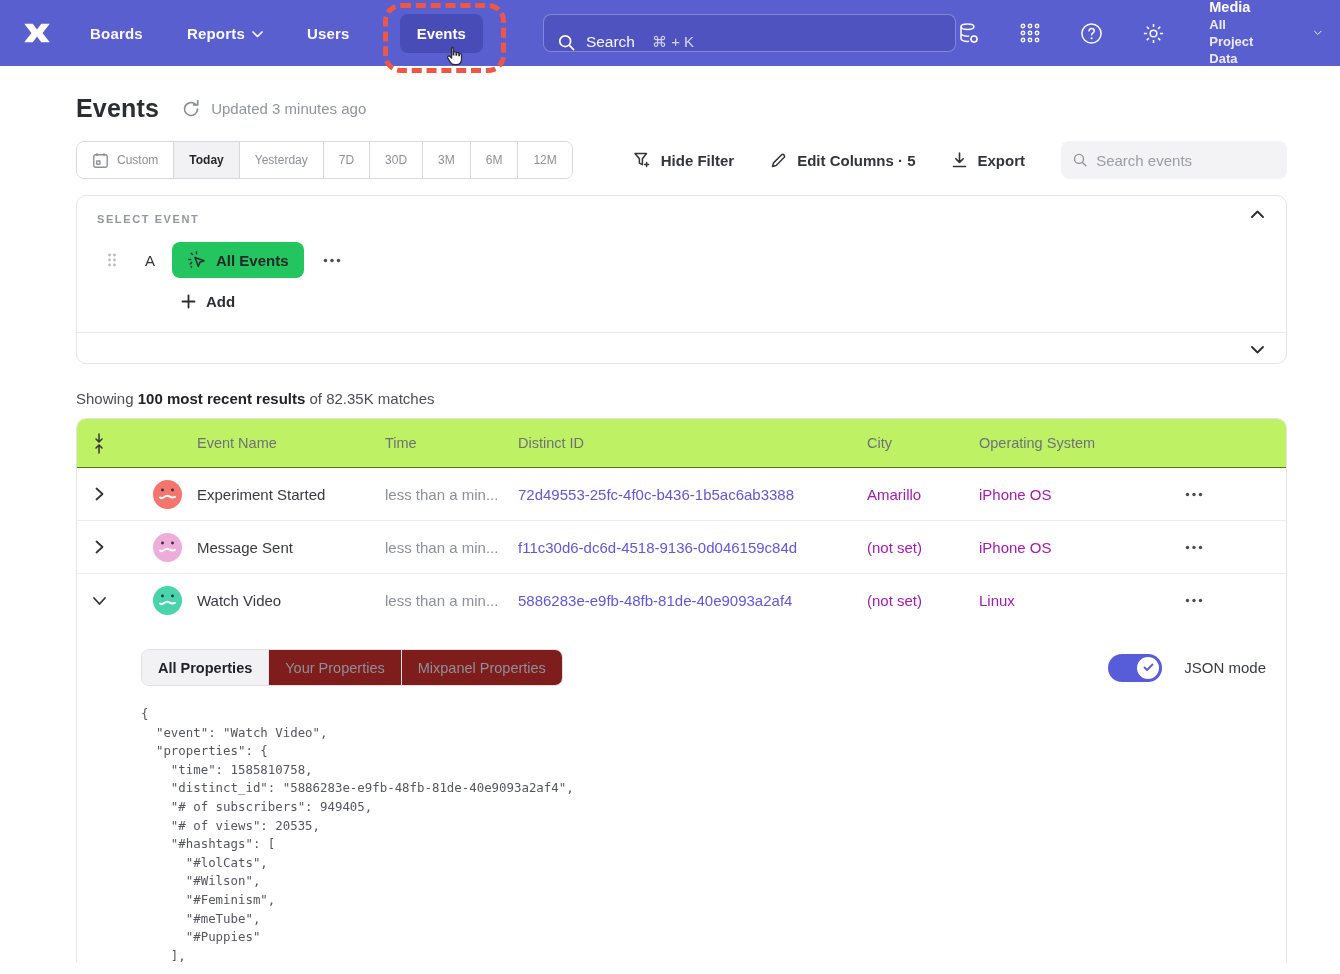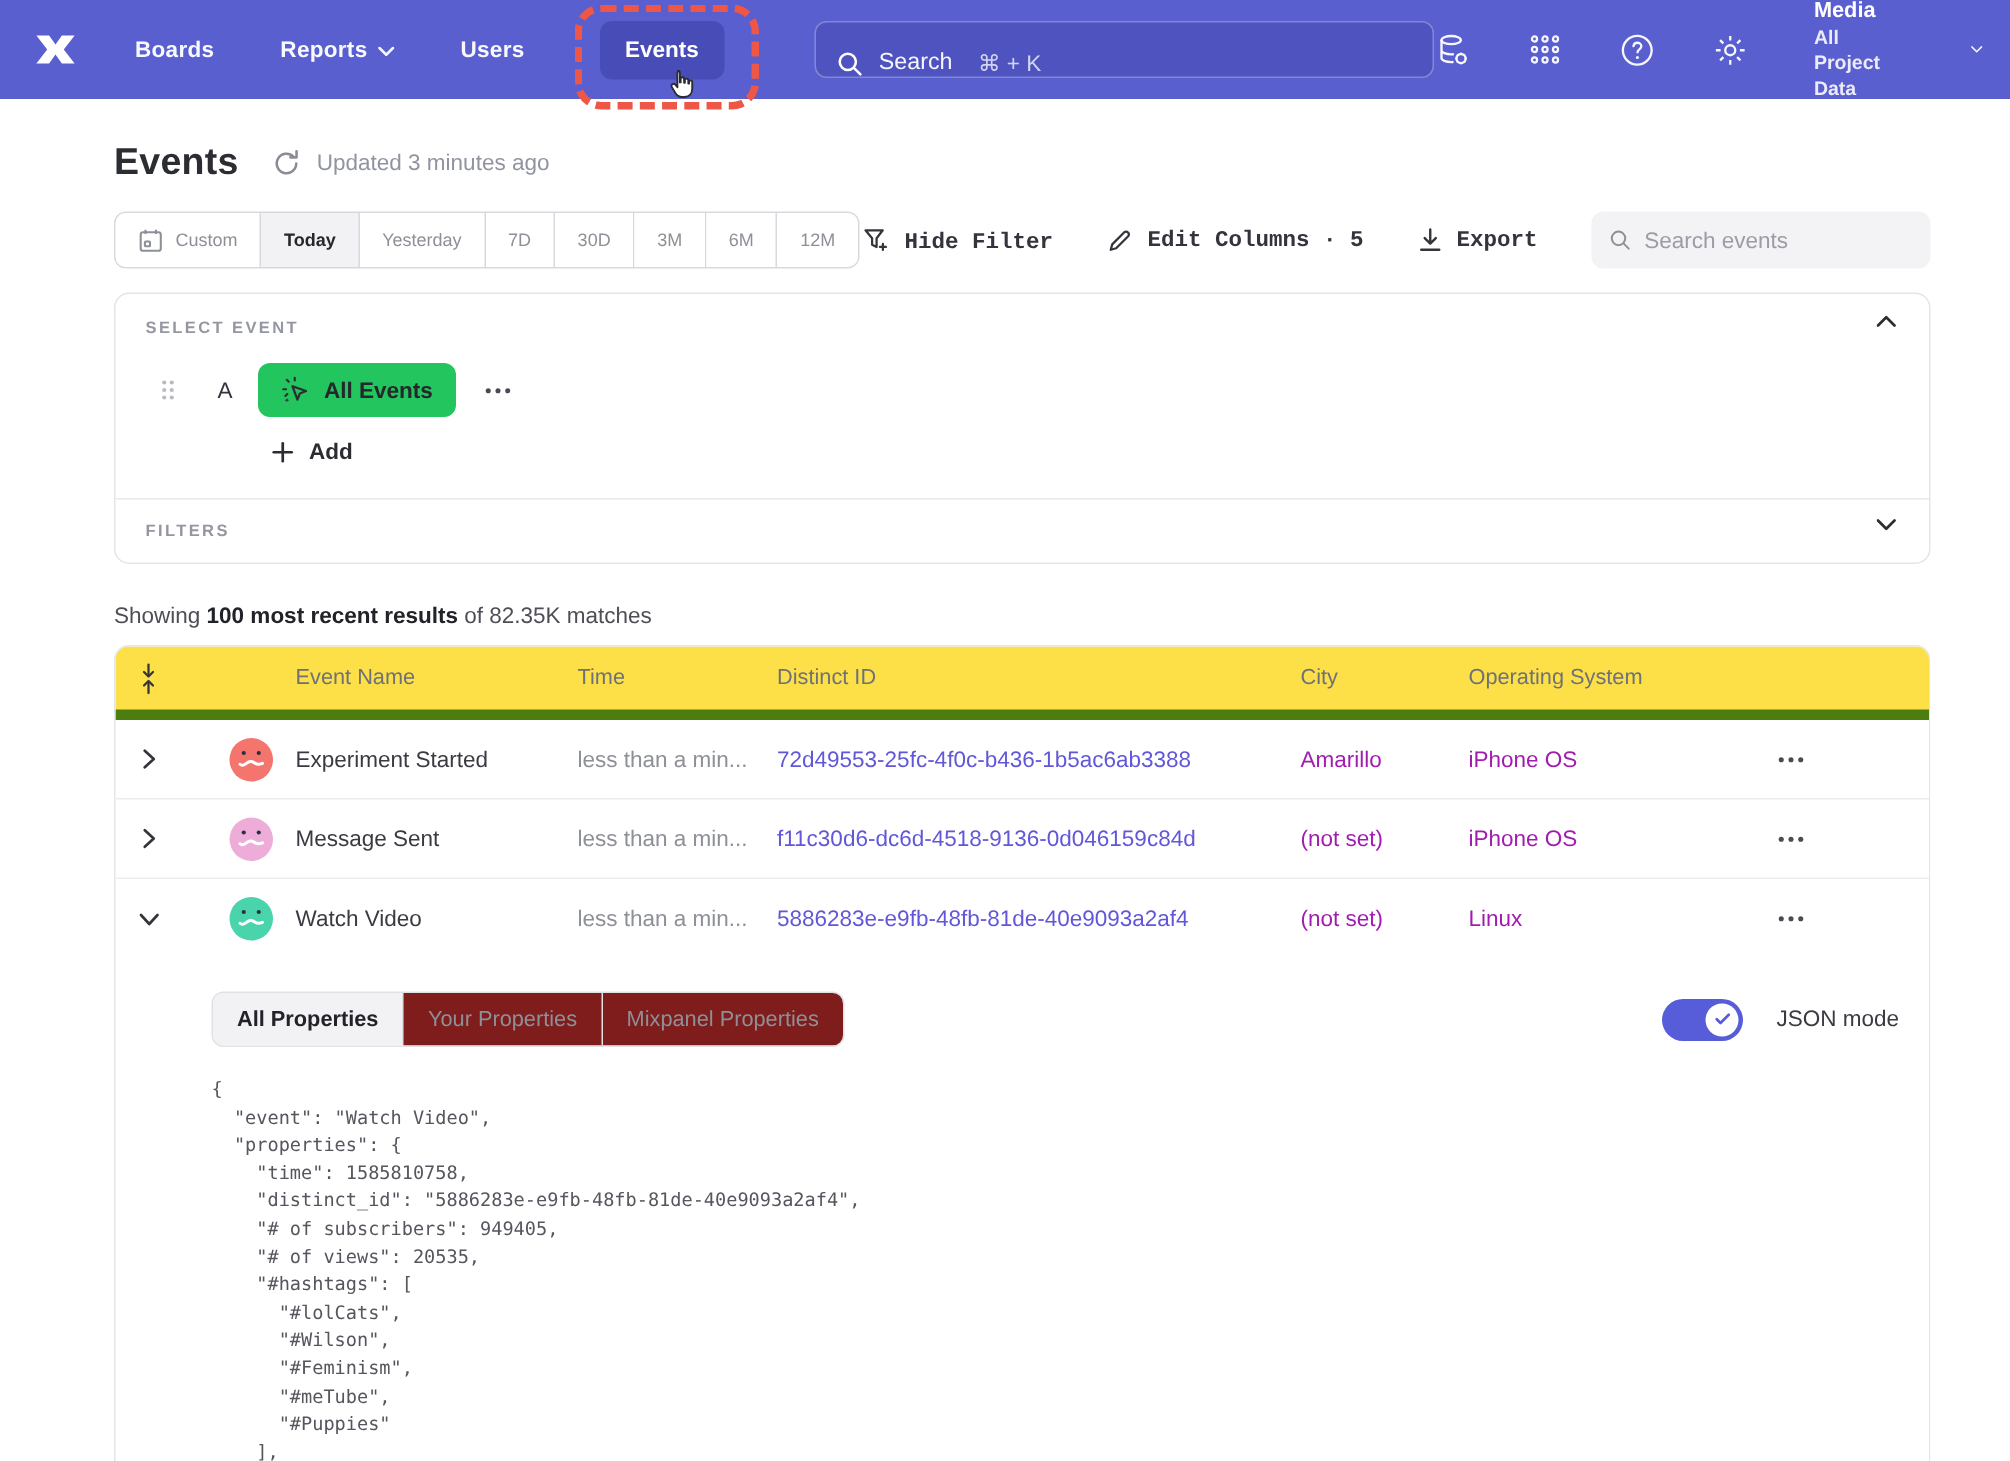"Hide Filter" .tool-btn { align-items: flex-end -> center; font-family: Liberation Mono, monospace -> Liberation Sans, sans-serif }
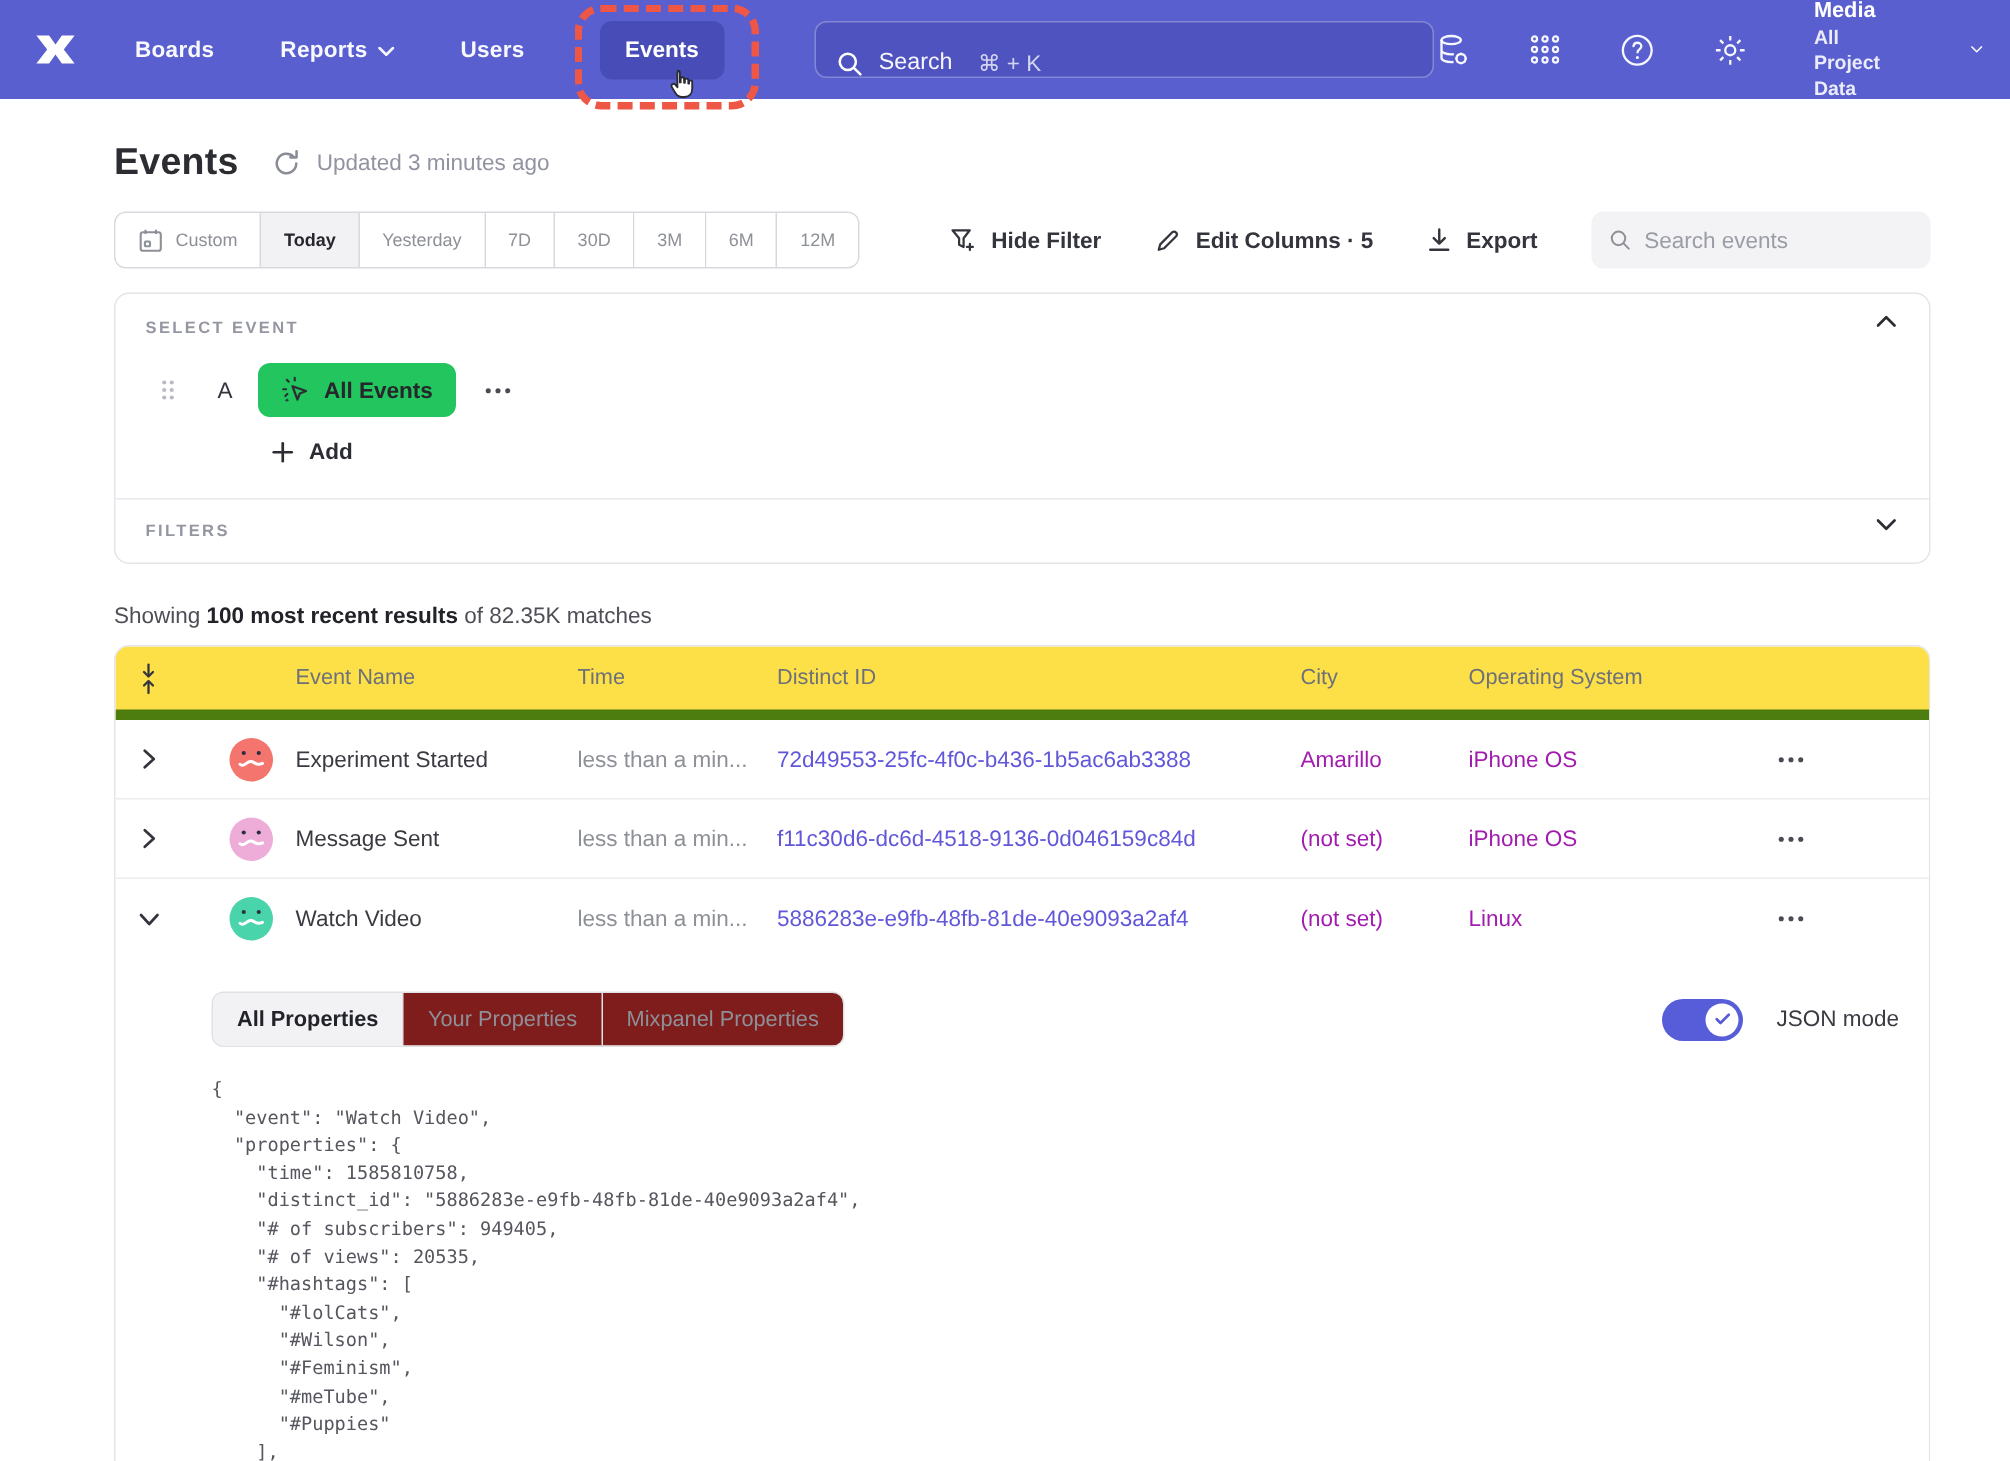"FILTERS" div.qc-heading { html: <div>FILTERS</div> -> none }
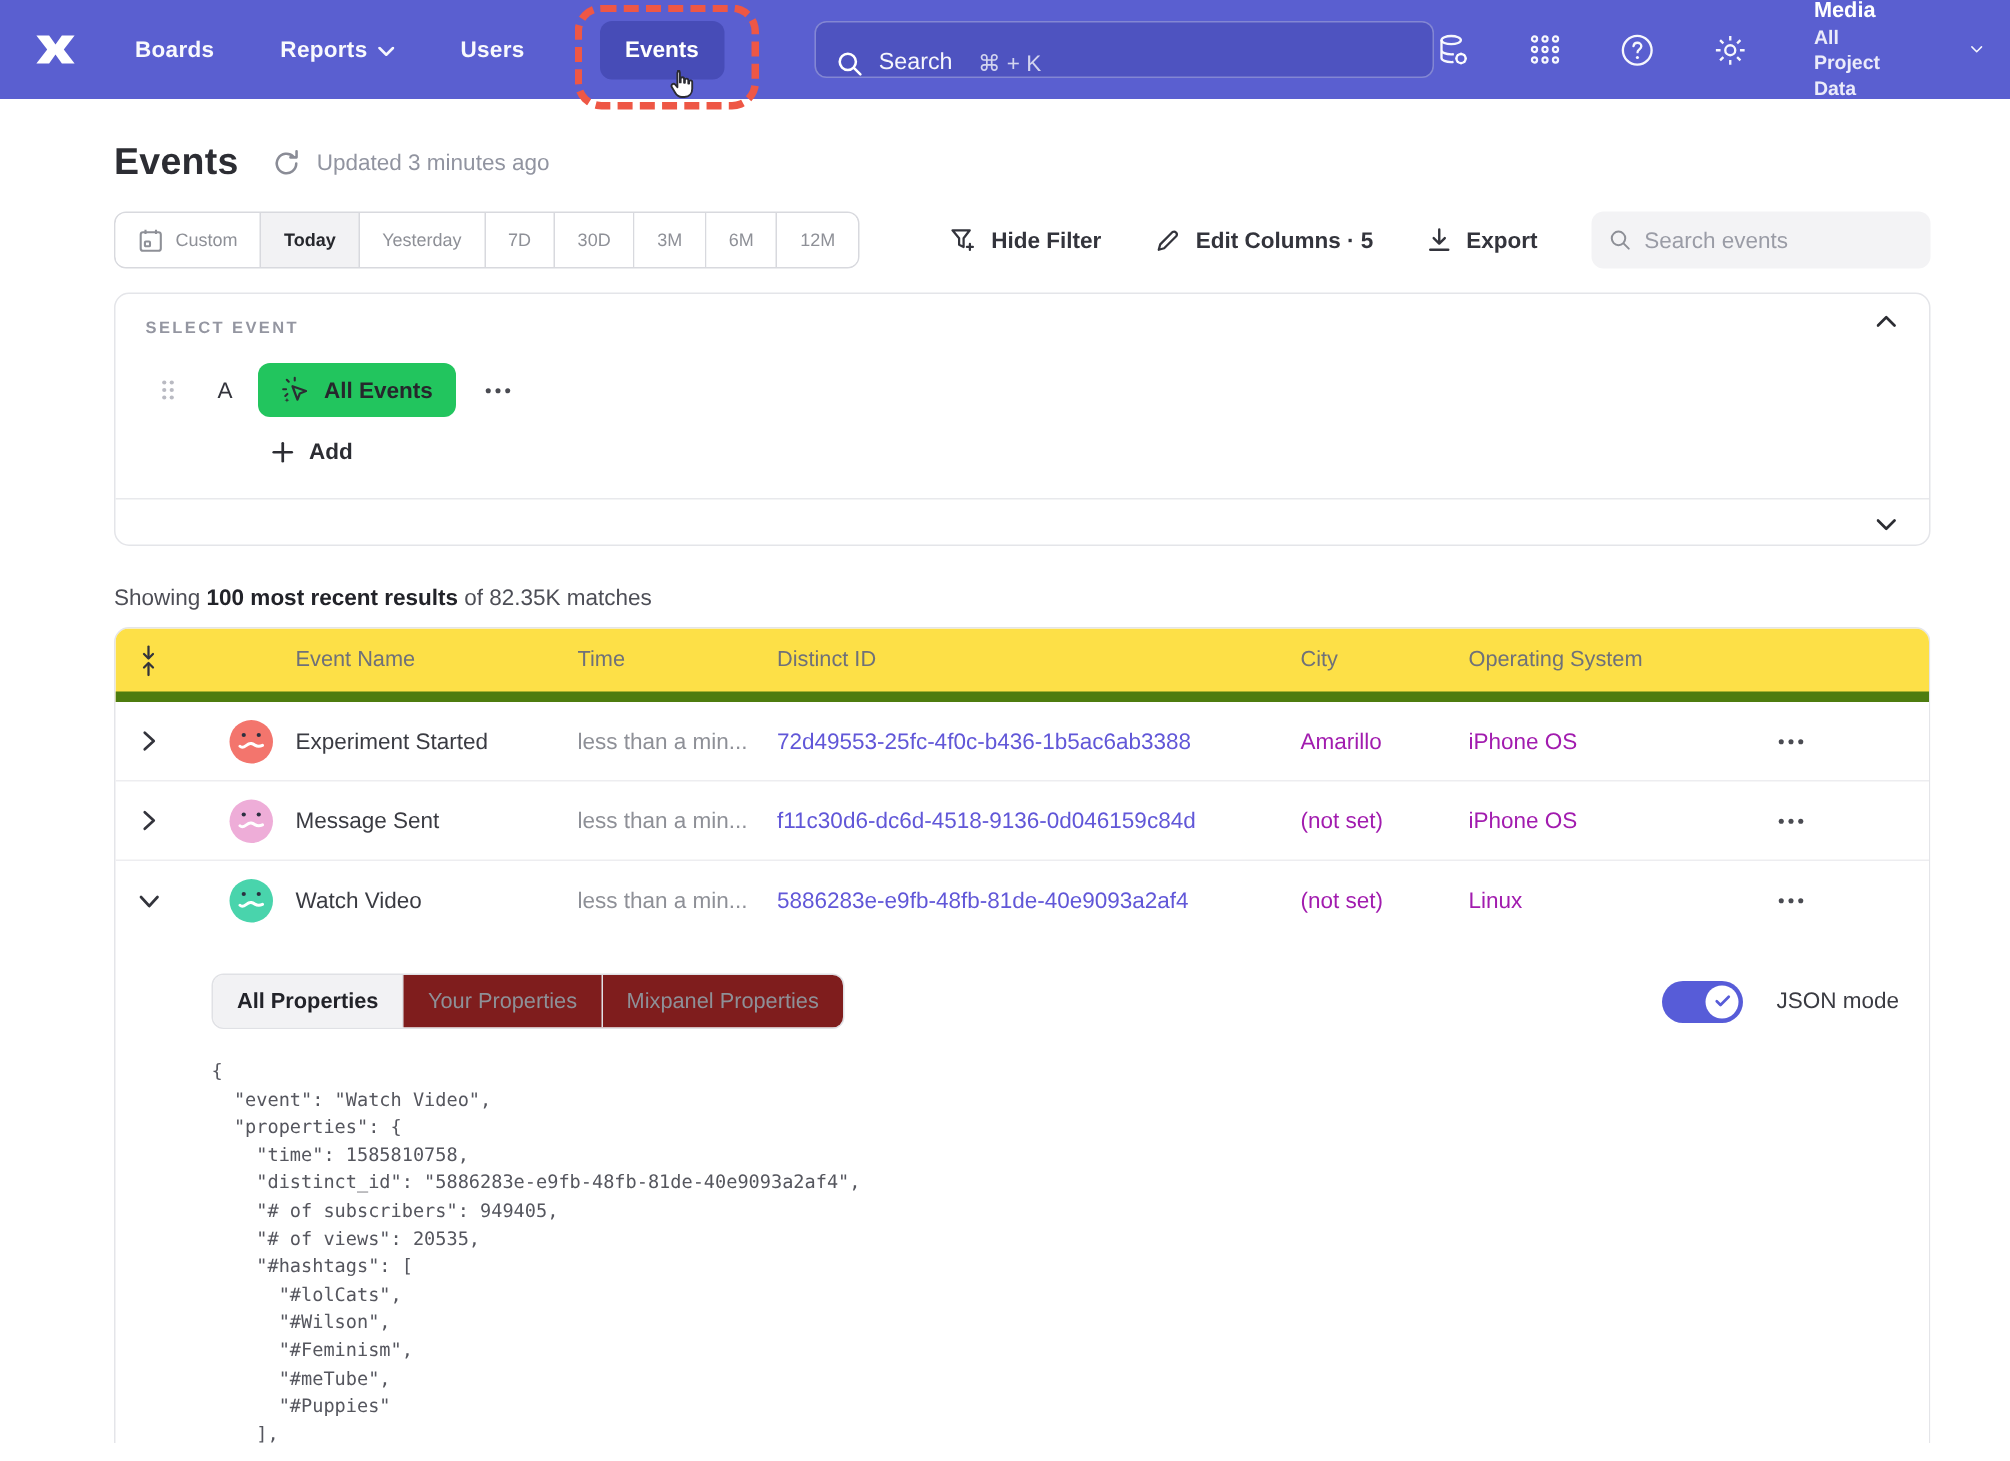"Event Name" .thead { background: #fde047 -> #bef264; border-bottom: 7px solid #4d7c0f -> 1px solid #4d7c0f }
